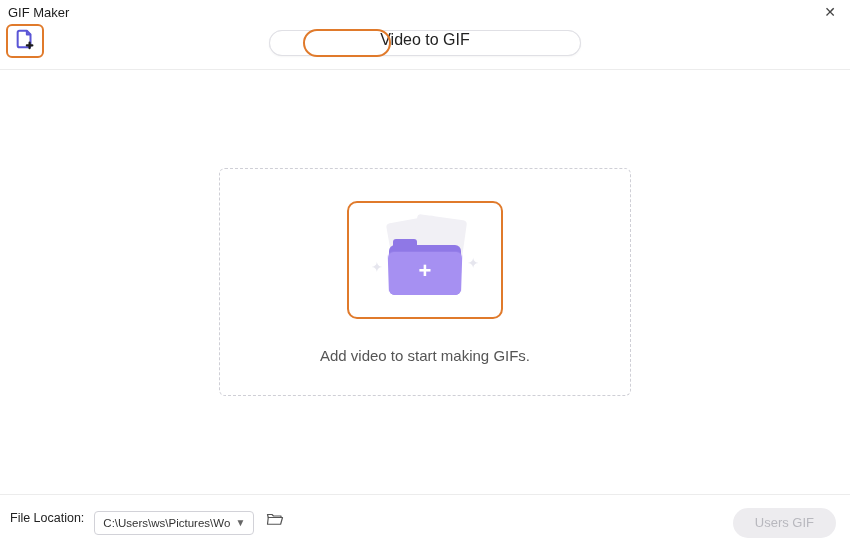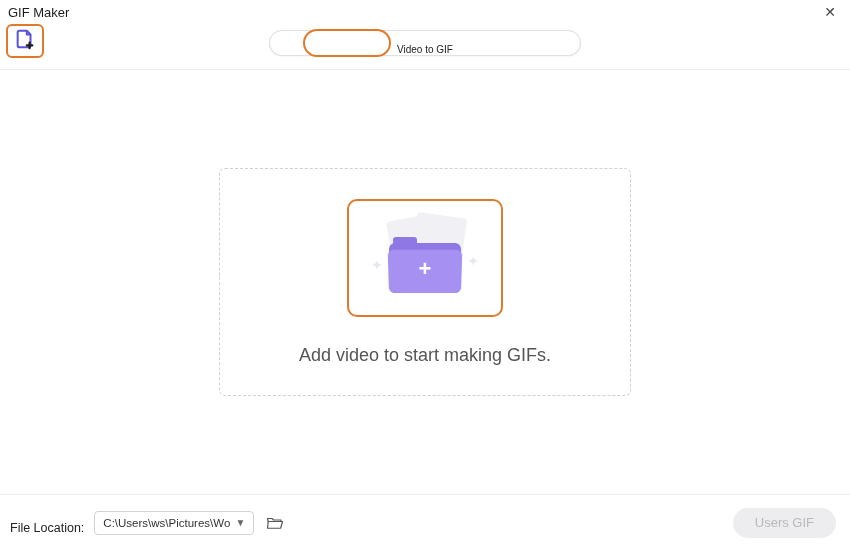"Video to GIF" .pill { align-items: flex-end -> flex-start; font-size: 10px -> 16px }
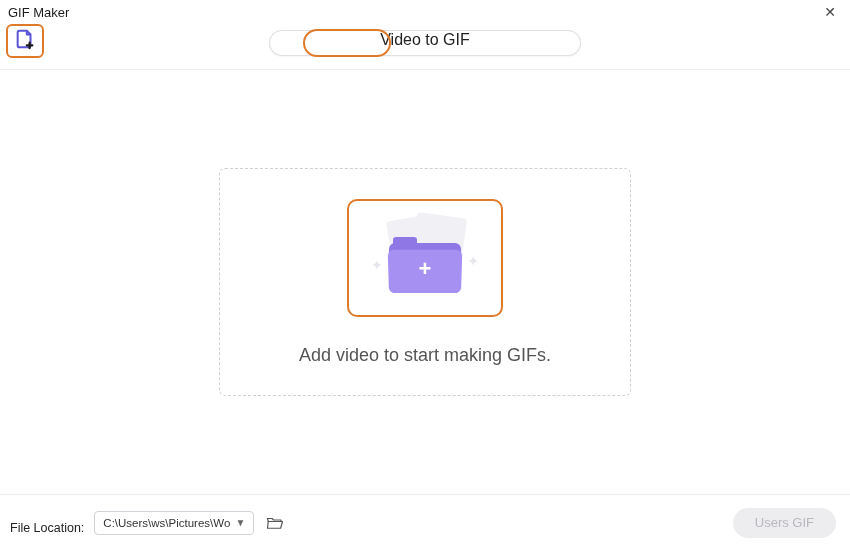"Add video to start making" .drop-text { font-size: 18px -> 15px }
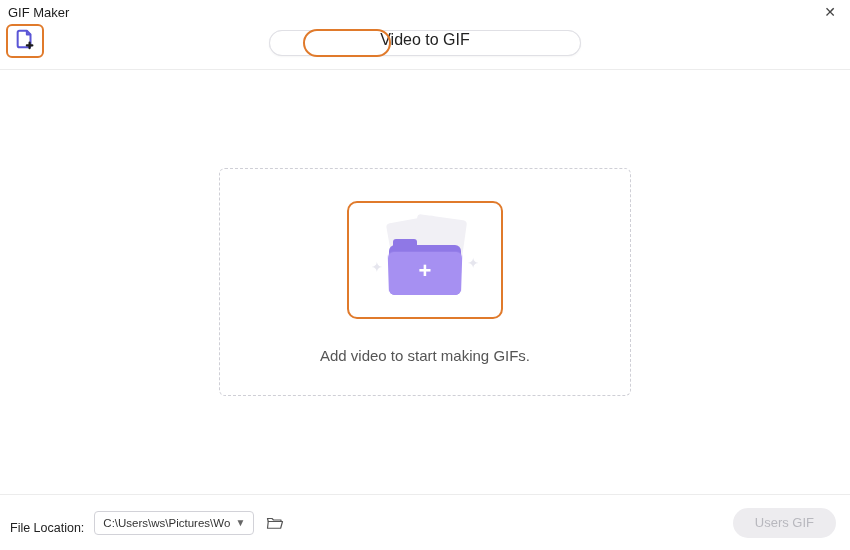"File Location:" .path-group { align-items: flex-end -> flex-start }
